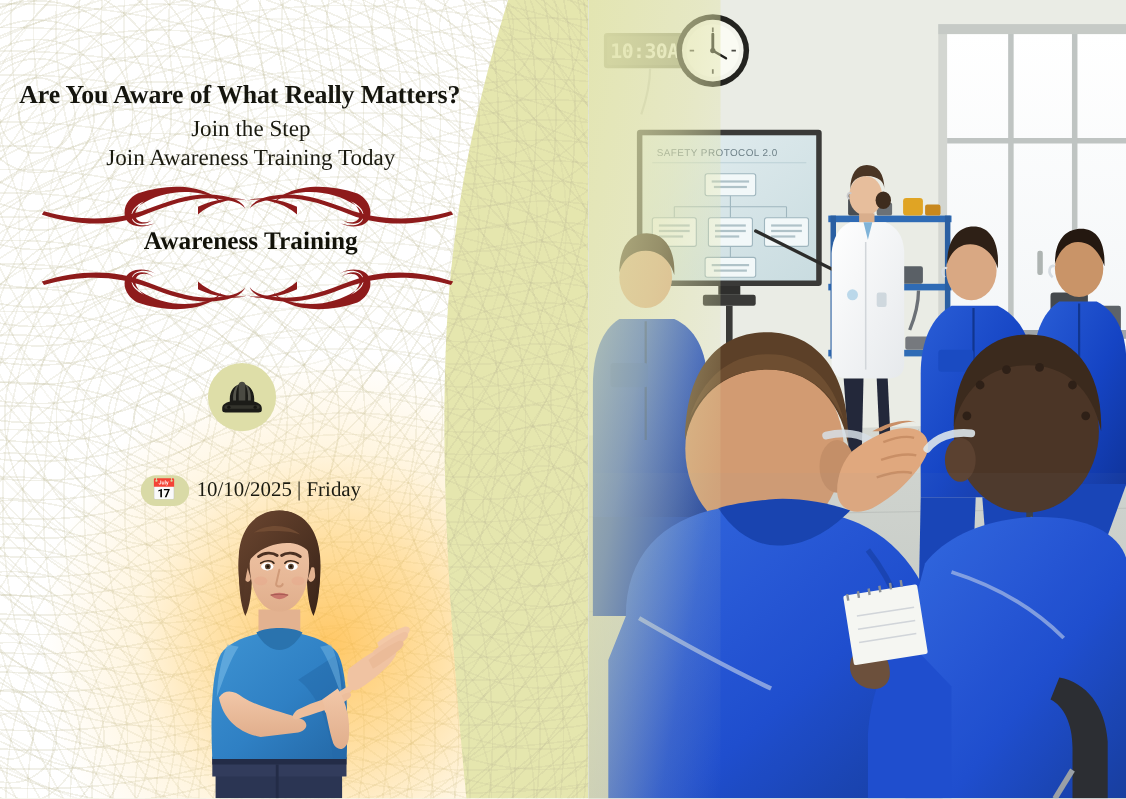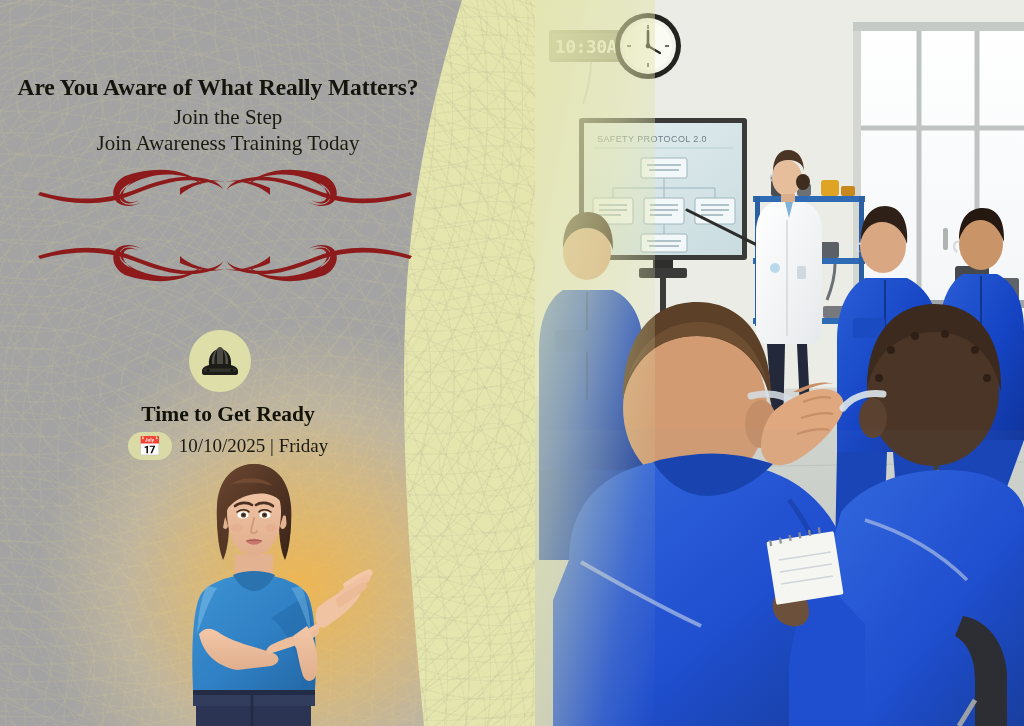"Are You Aware of What" .left-panel { background: #a3a3a3 -> #ffffff }
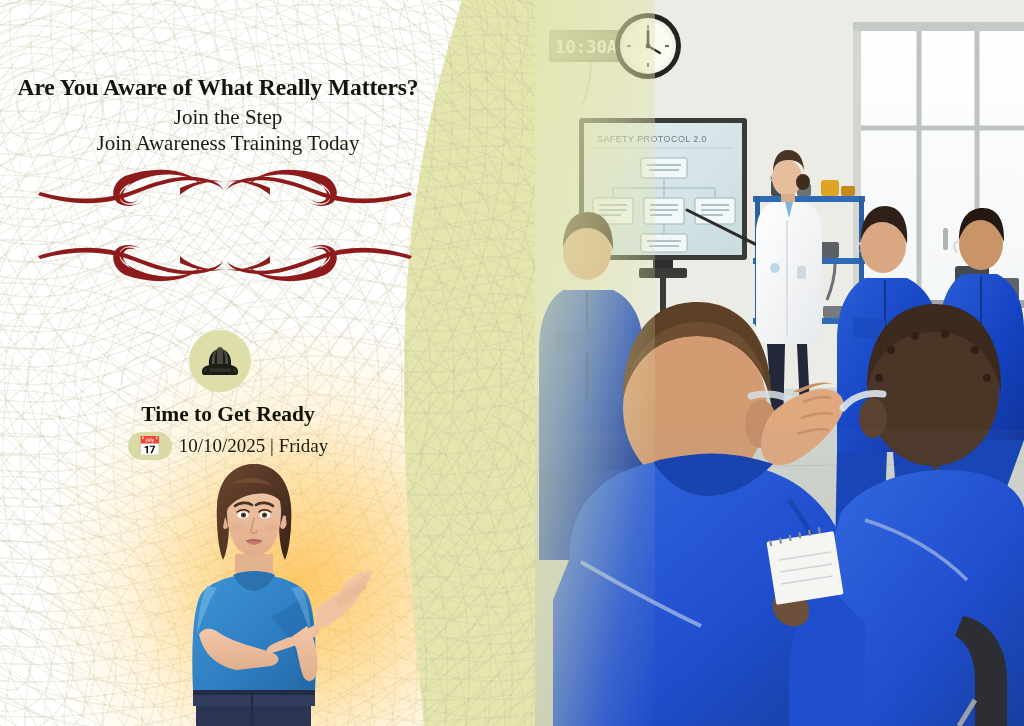"Awareness Training" div.section-title { html: none -> <div>Awareness Training</div> }
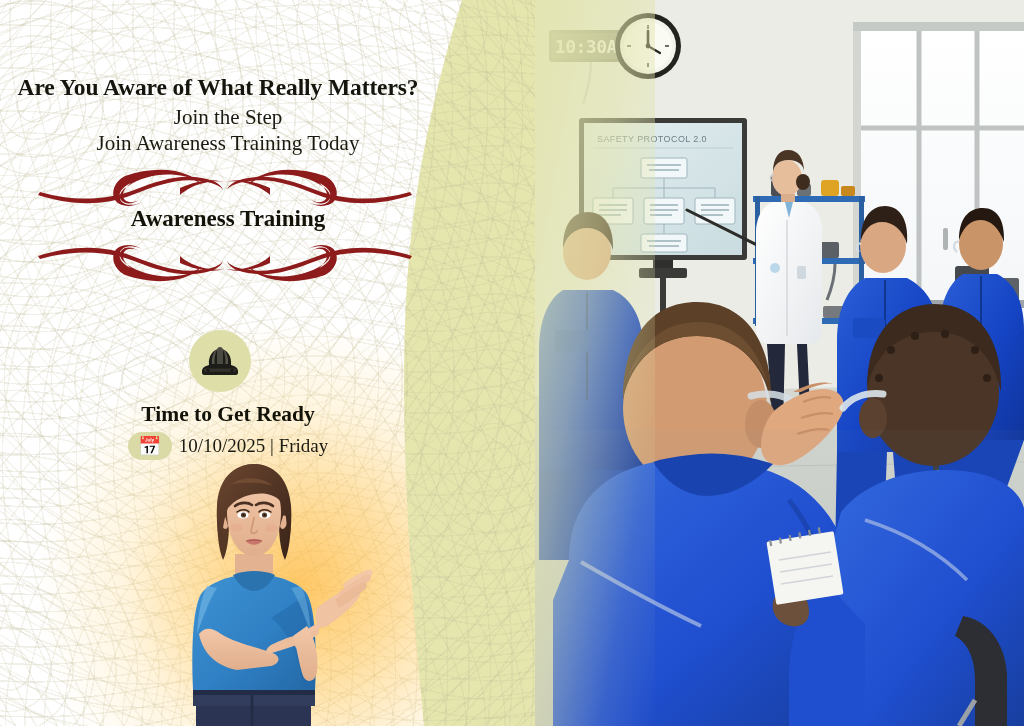"Time to Get Ready" div.ready-title { html: <div>Time to Get Ready</div> -> none }
